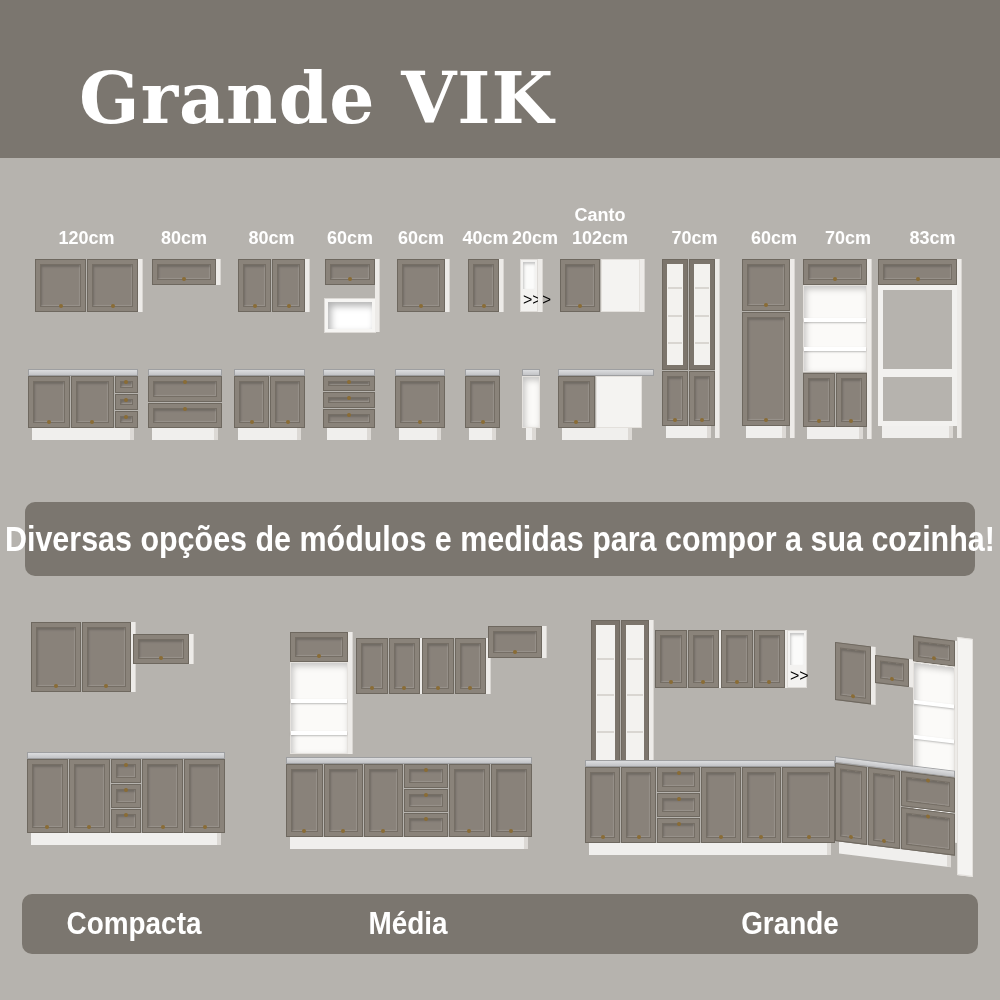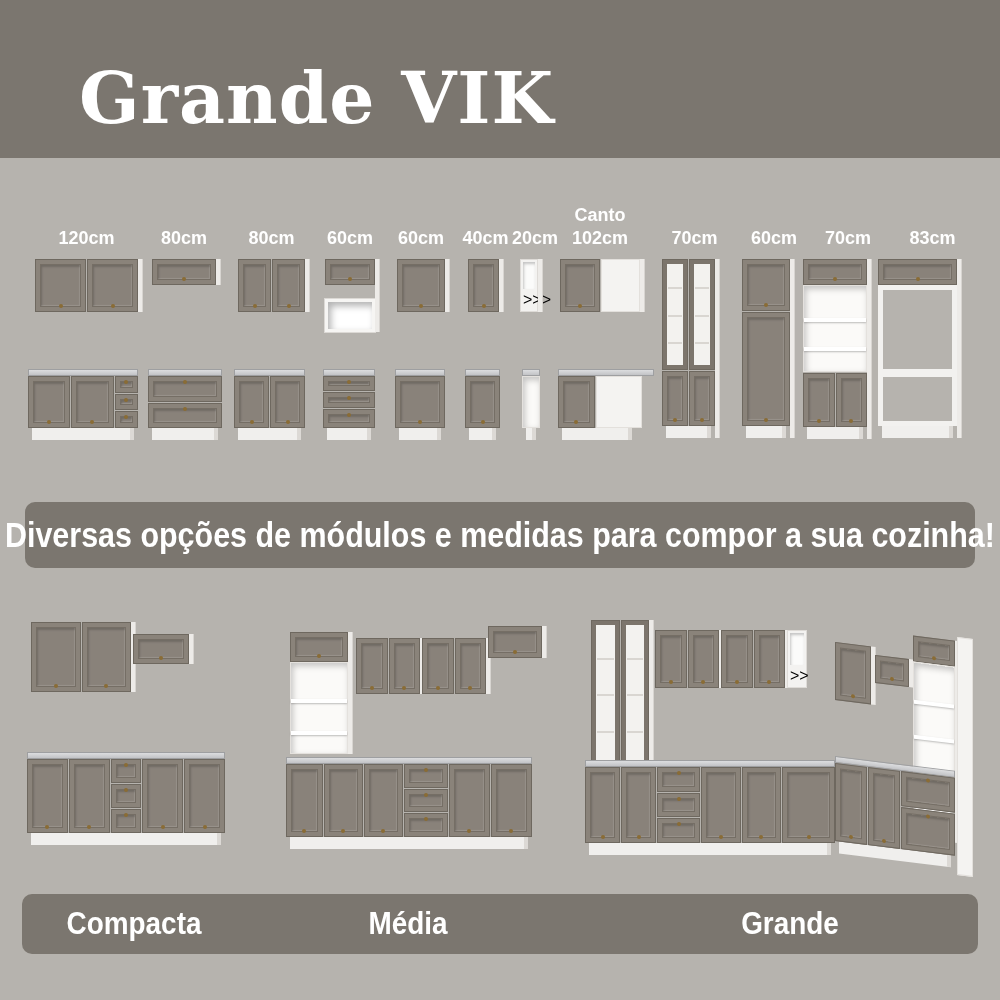"Diversas opções de módulos e" .banner { height: 66px -> 74px }
